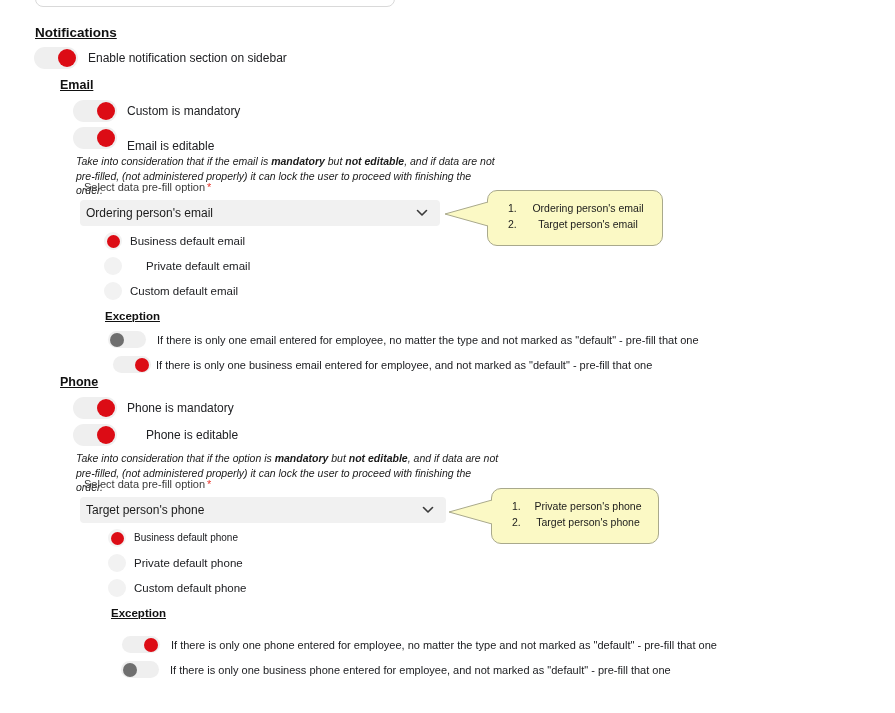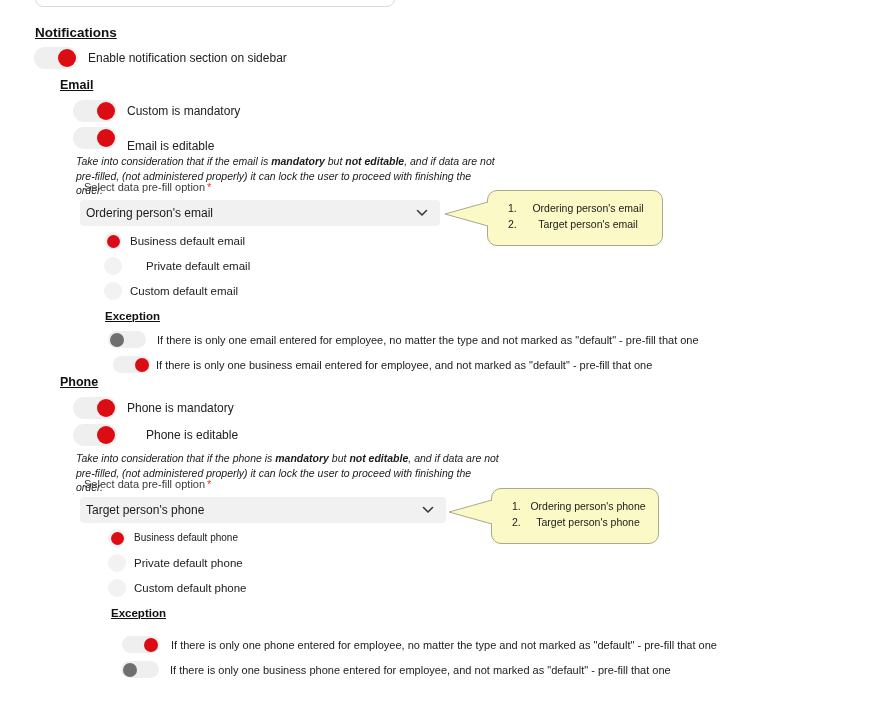"Take into consideration that if the phone" span { text: phone -> option }
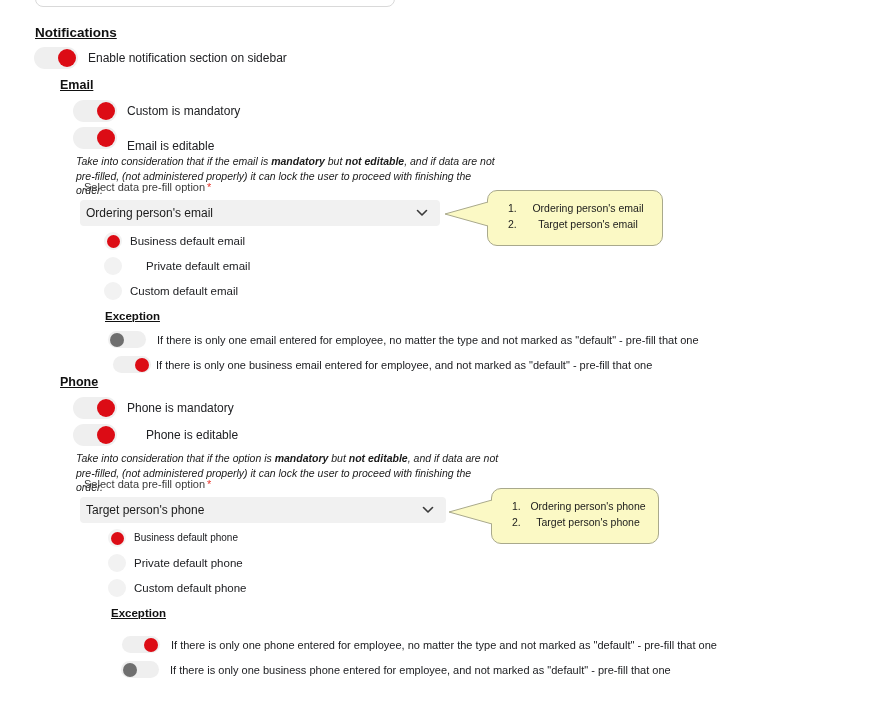"Ordering person's phone" span.callout-text { text: Ordering -> Private }
